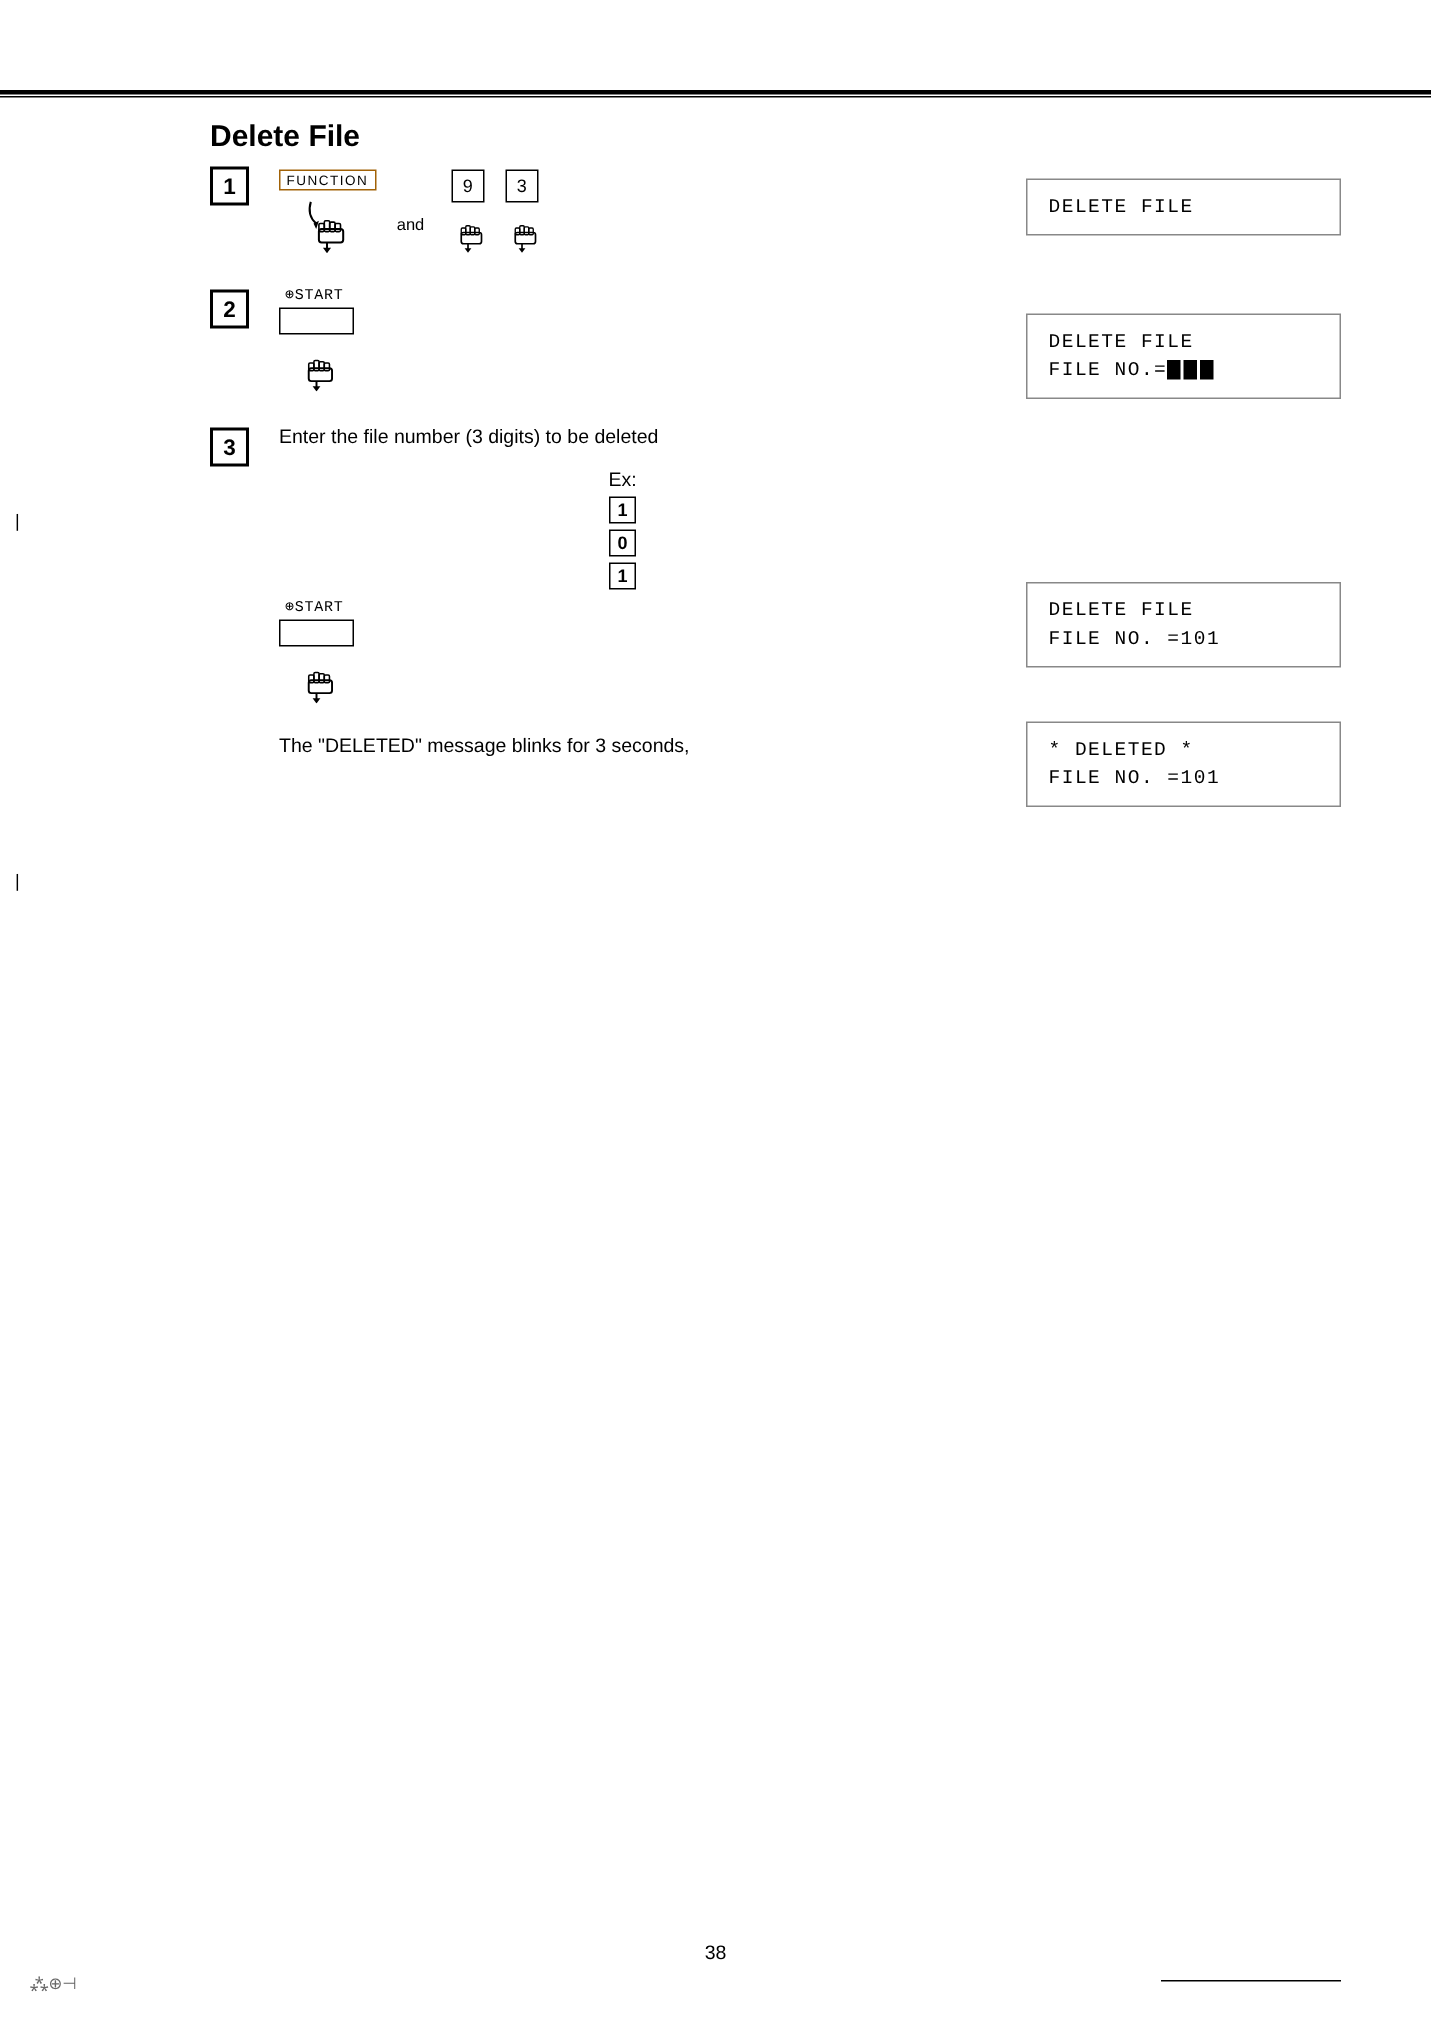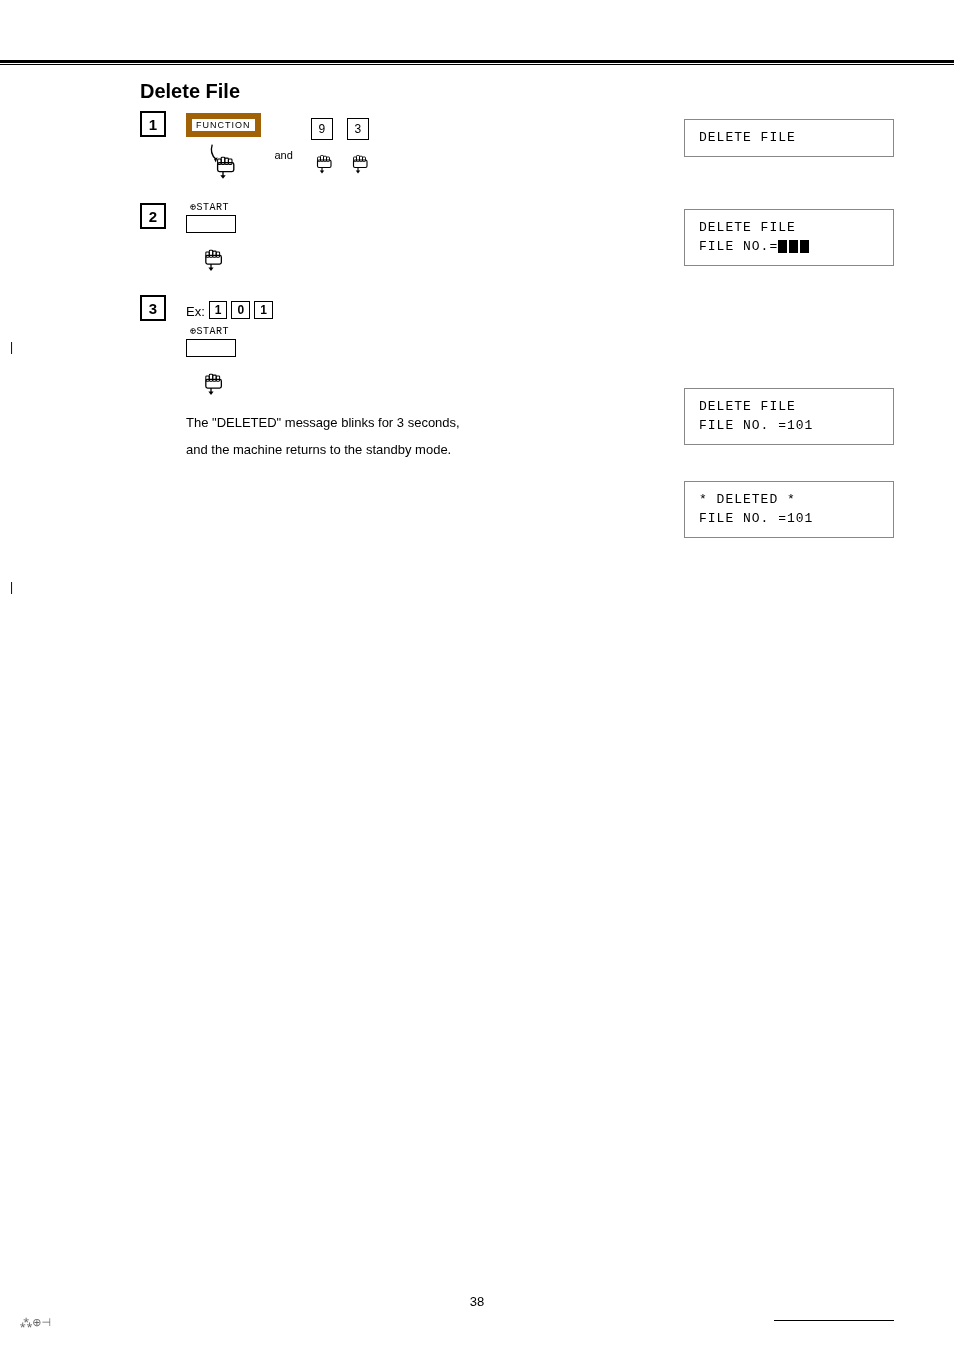"FUNCTION" .func-label { border: 6px solid #a16207 -> 1px solid #a16207 }
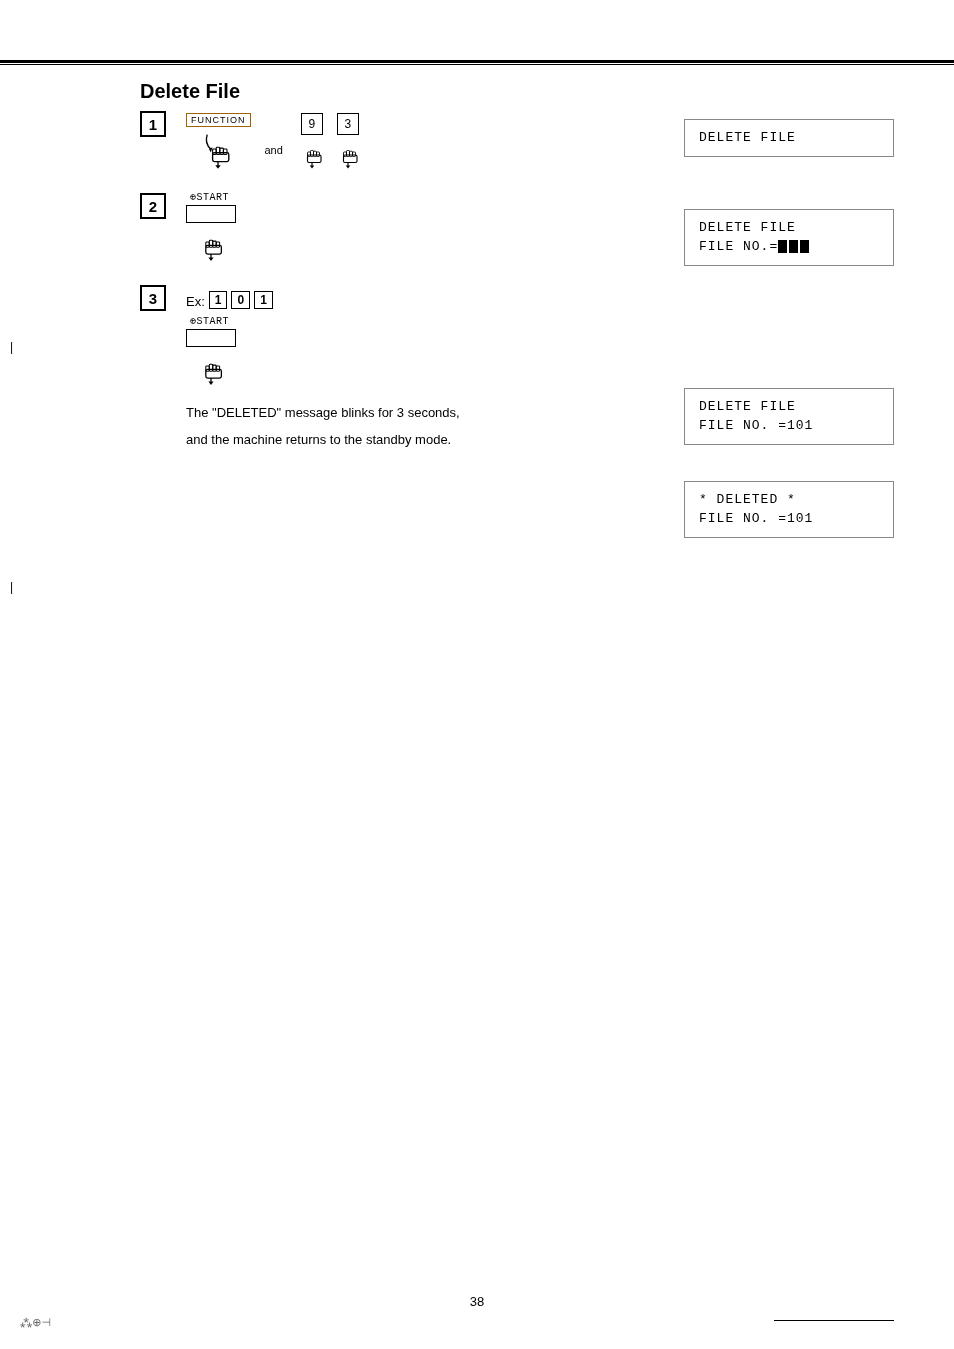"Enter the file number (3" p { html: none -> <p>Enter the file number (3 digits) to be deleted</p> }
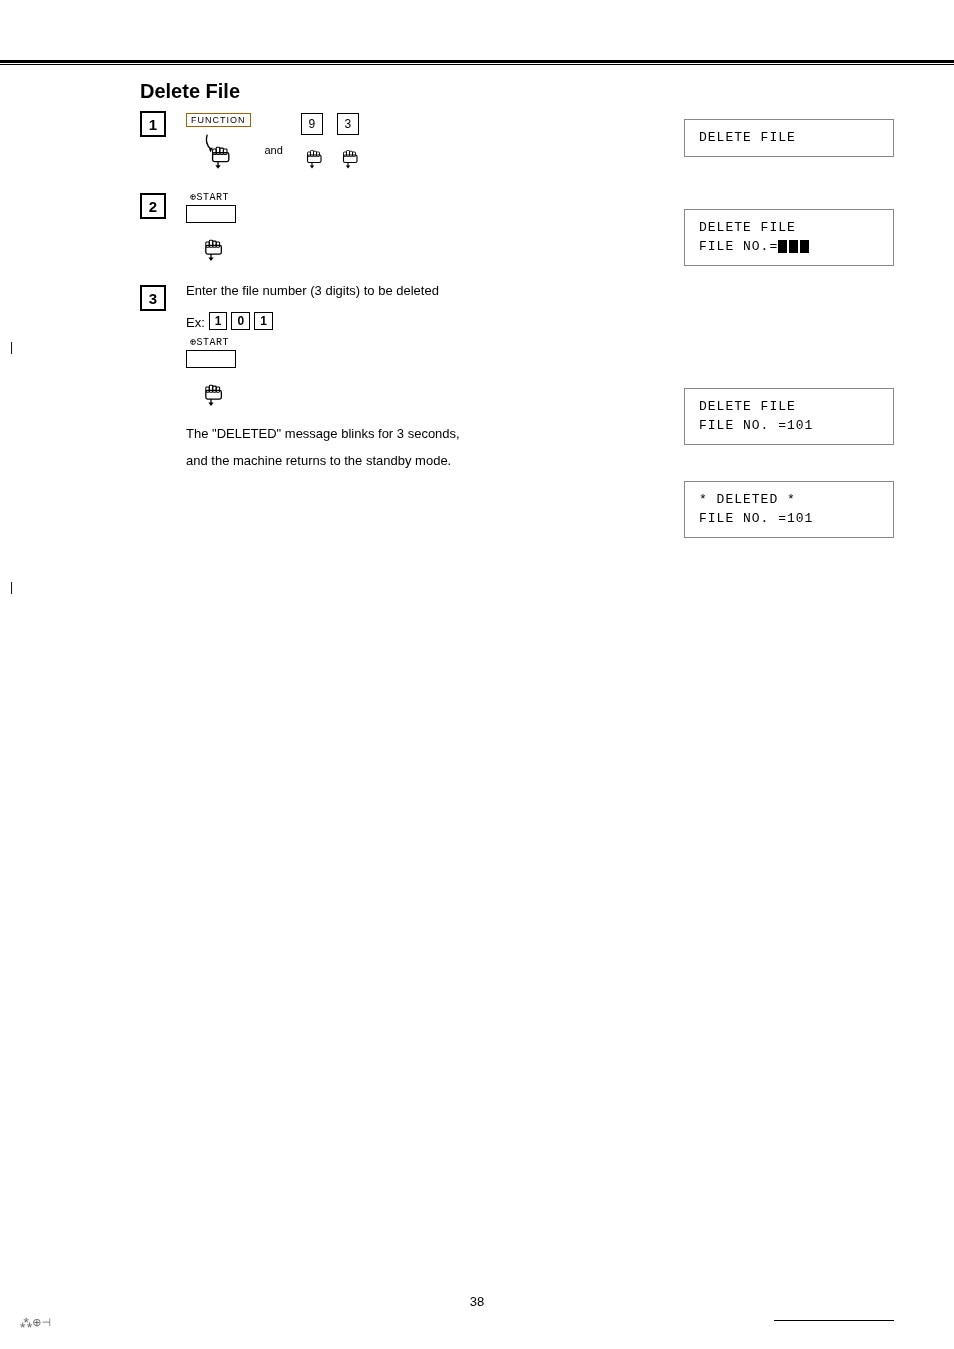"Ex:" div { align-items: flex-end -> center; flex-direction: none -> column }
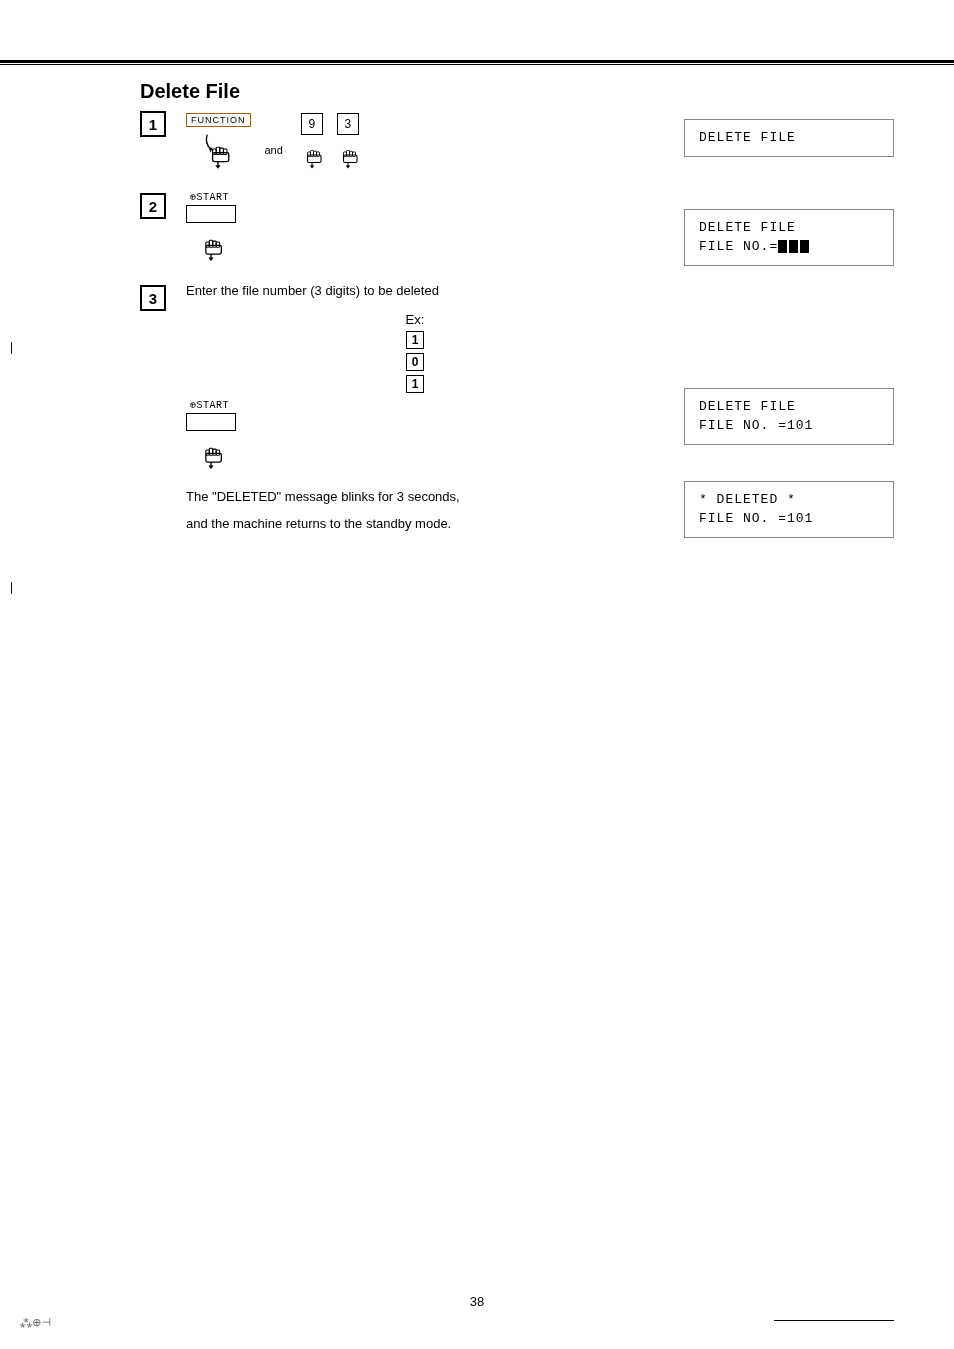"and the machine returns to" p.deleted-text { html: <p>and the machine returns to the standby mode.</p> -> none }
